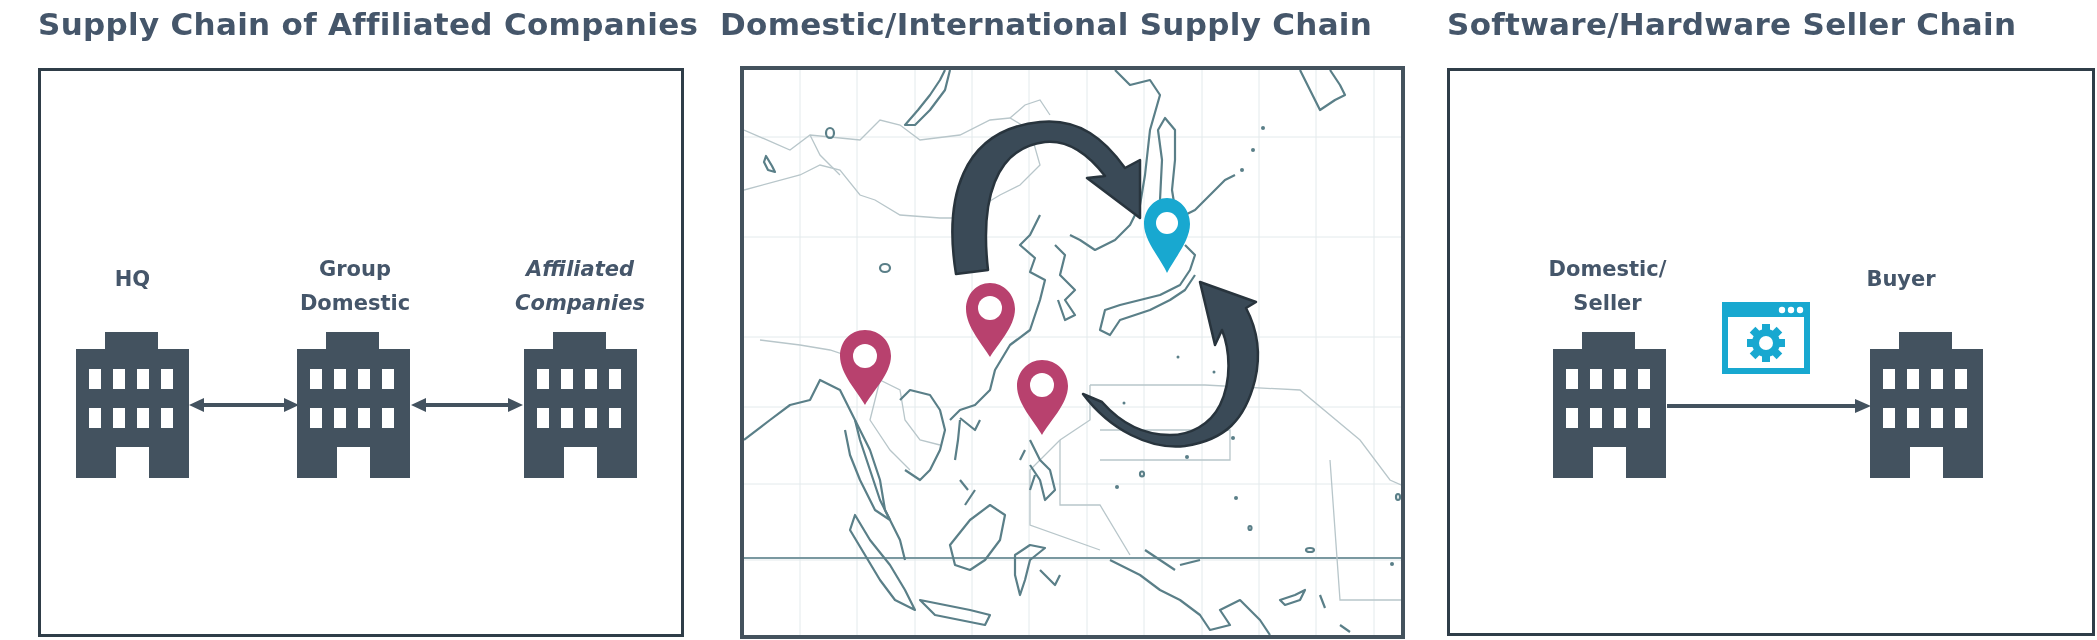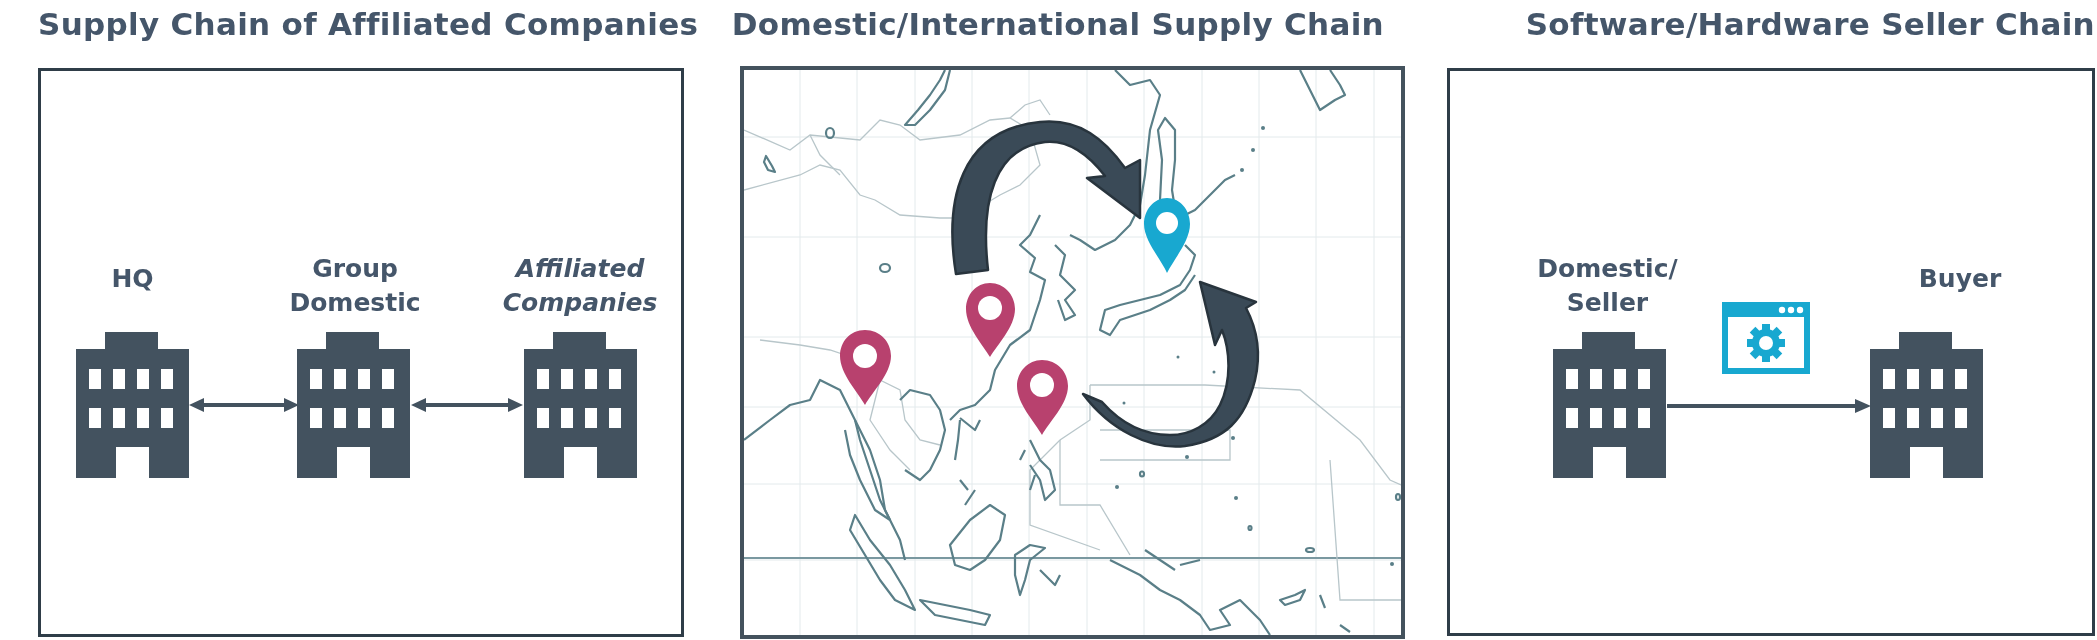"Supply Chain of Affiliated Companies" .title { text-align: right -> left }
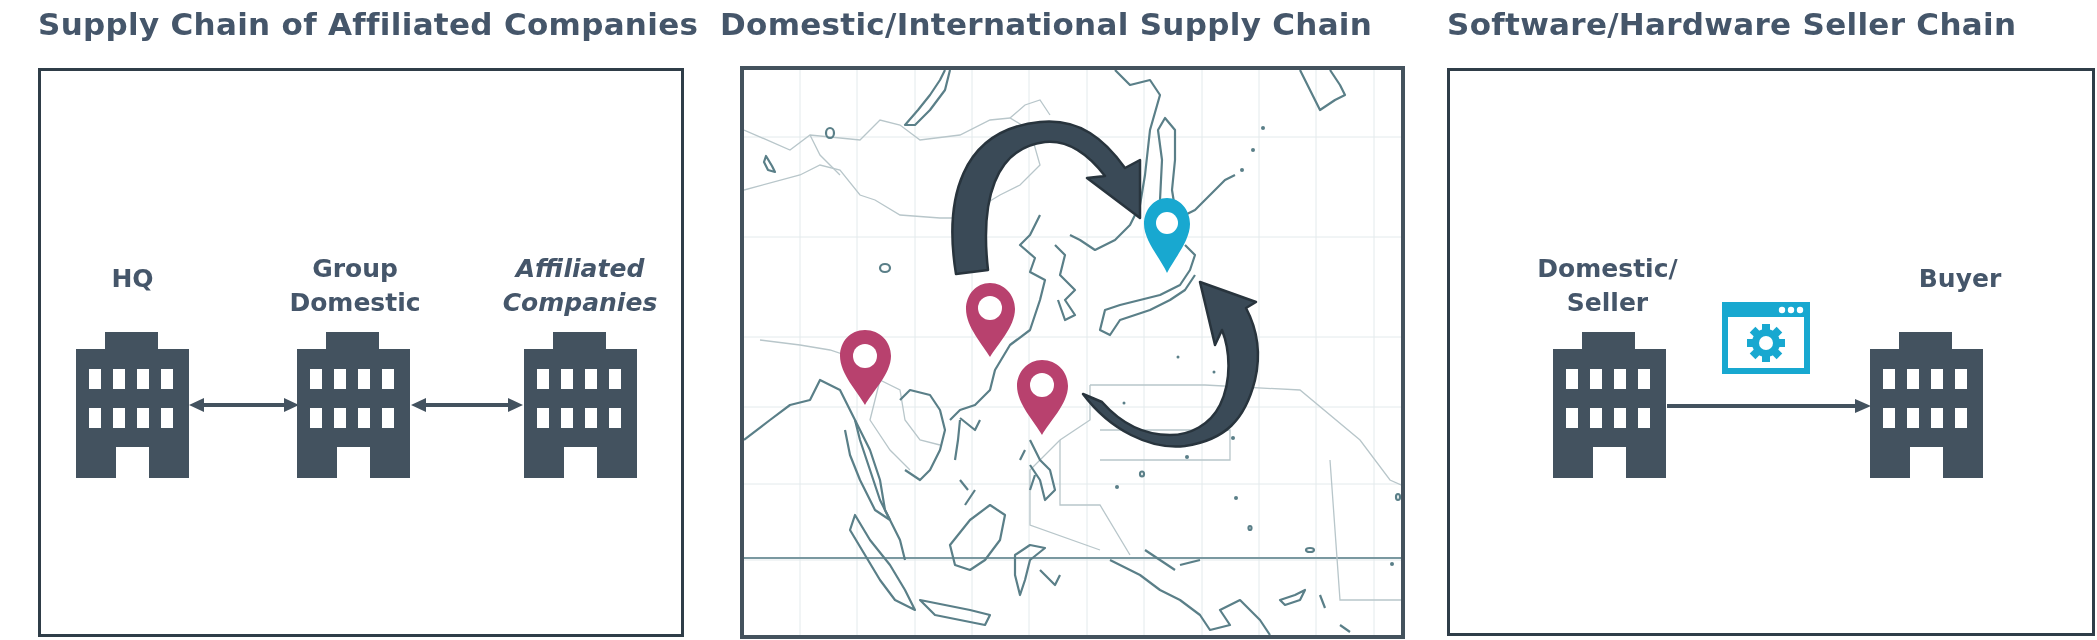"HQ" .label { font-size: 25px -> 21px }
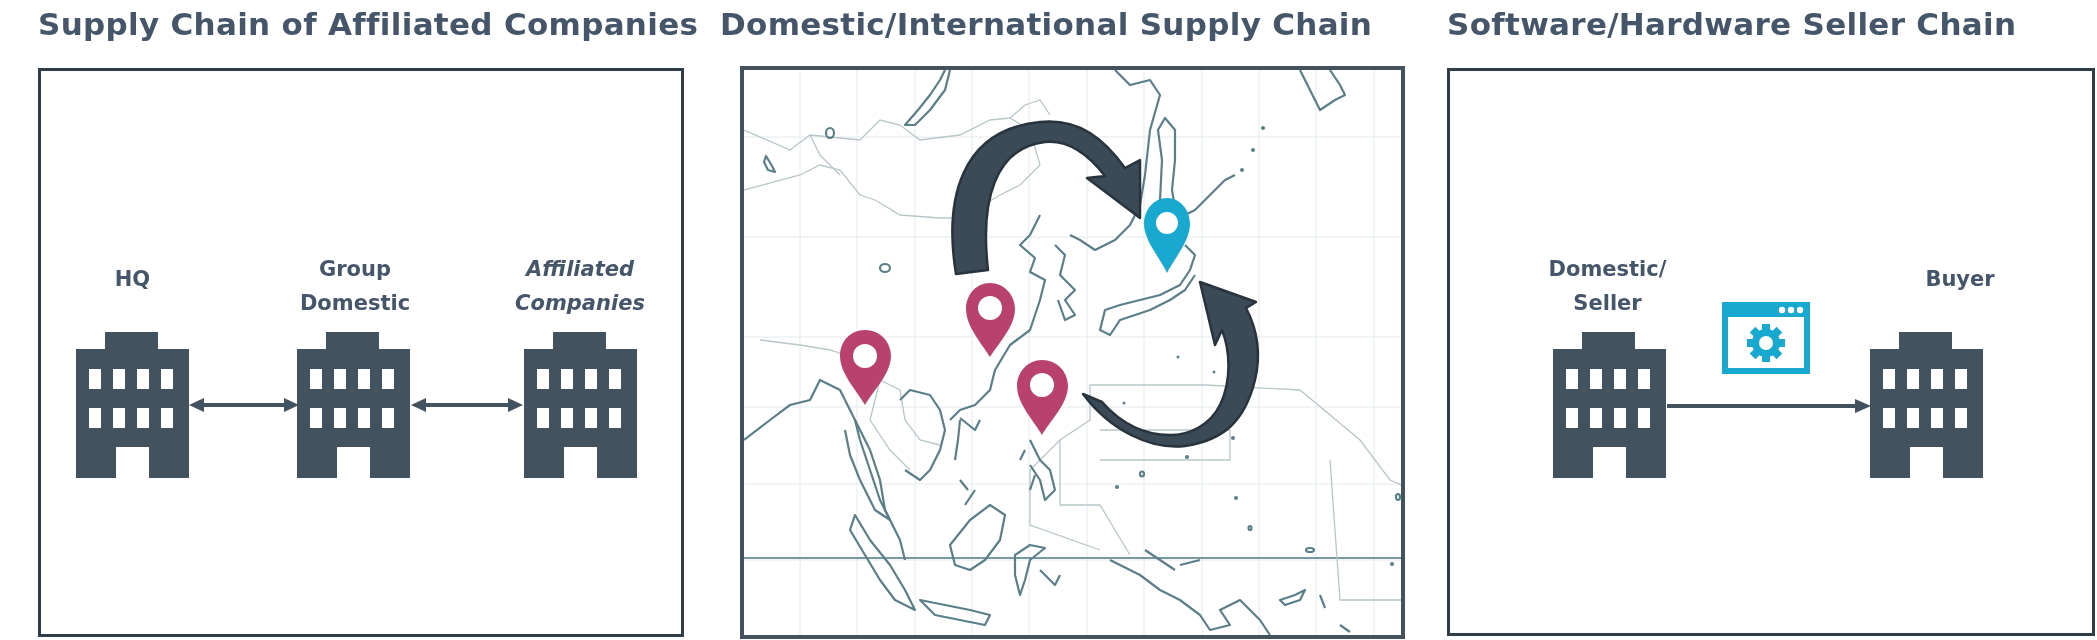"Buyer" div.label { left: 1905px -> 1846px }
